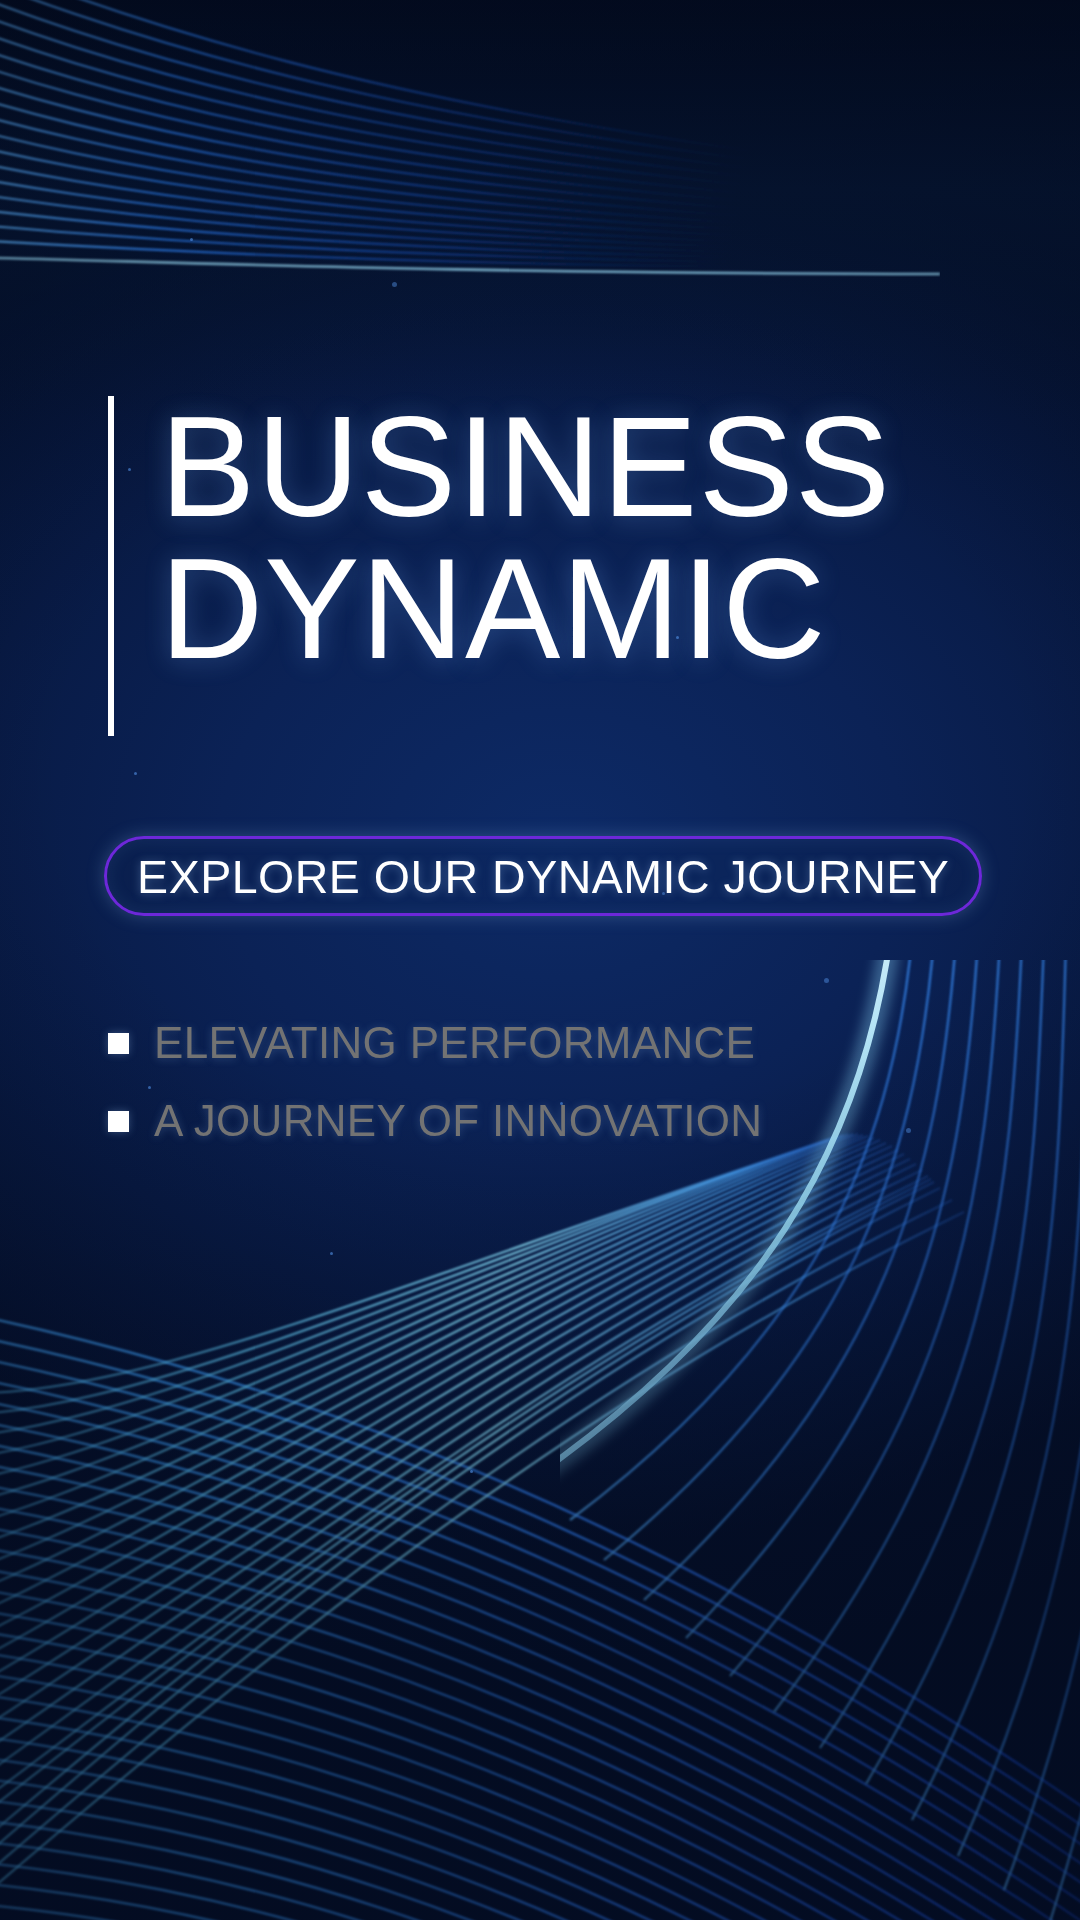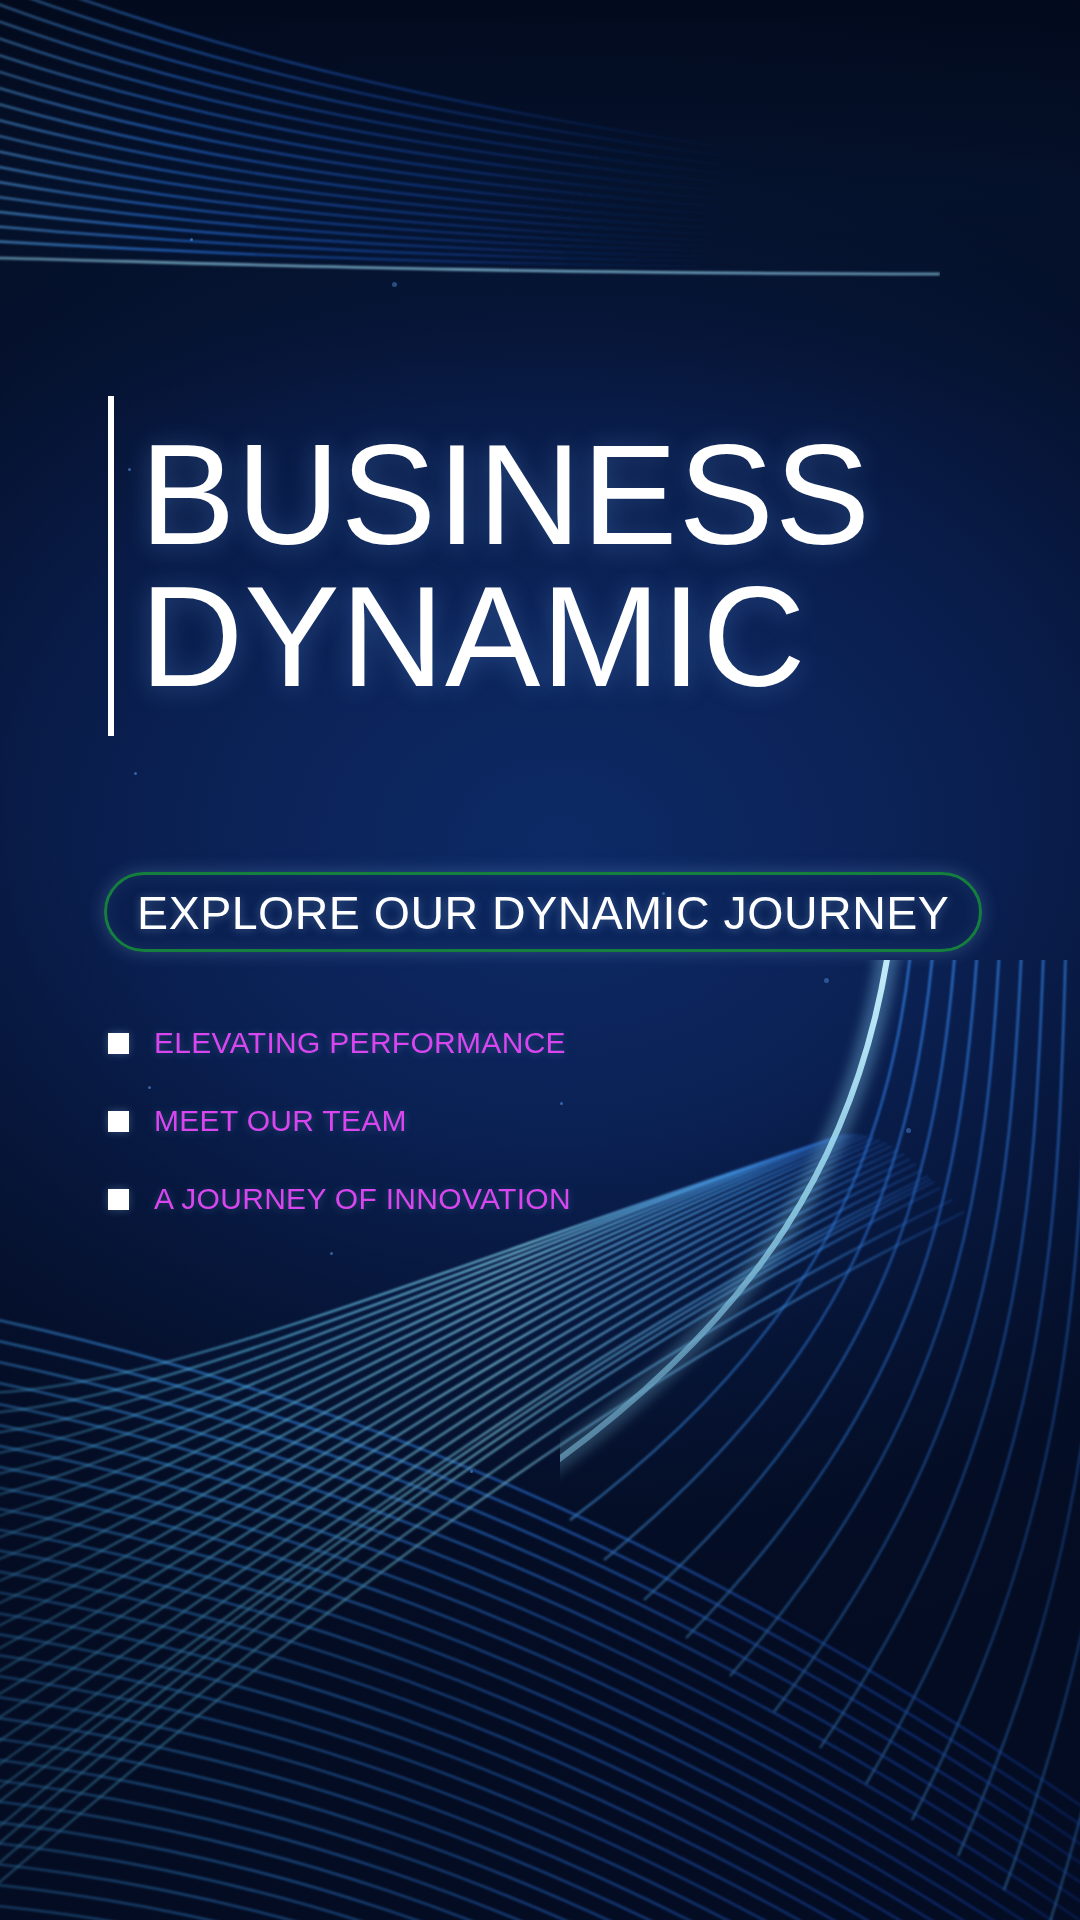"BUSINESS" #title-block { align-items: center -> flex-start; gap: none -> 20px }
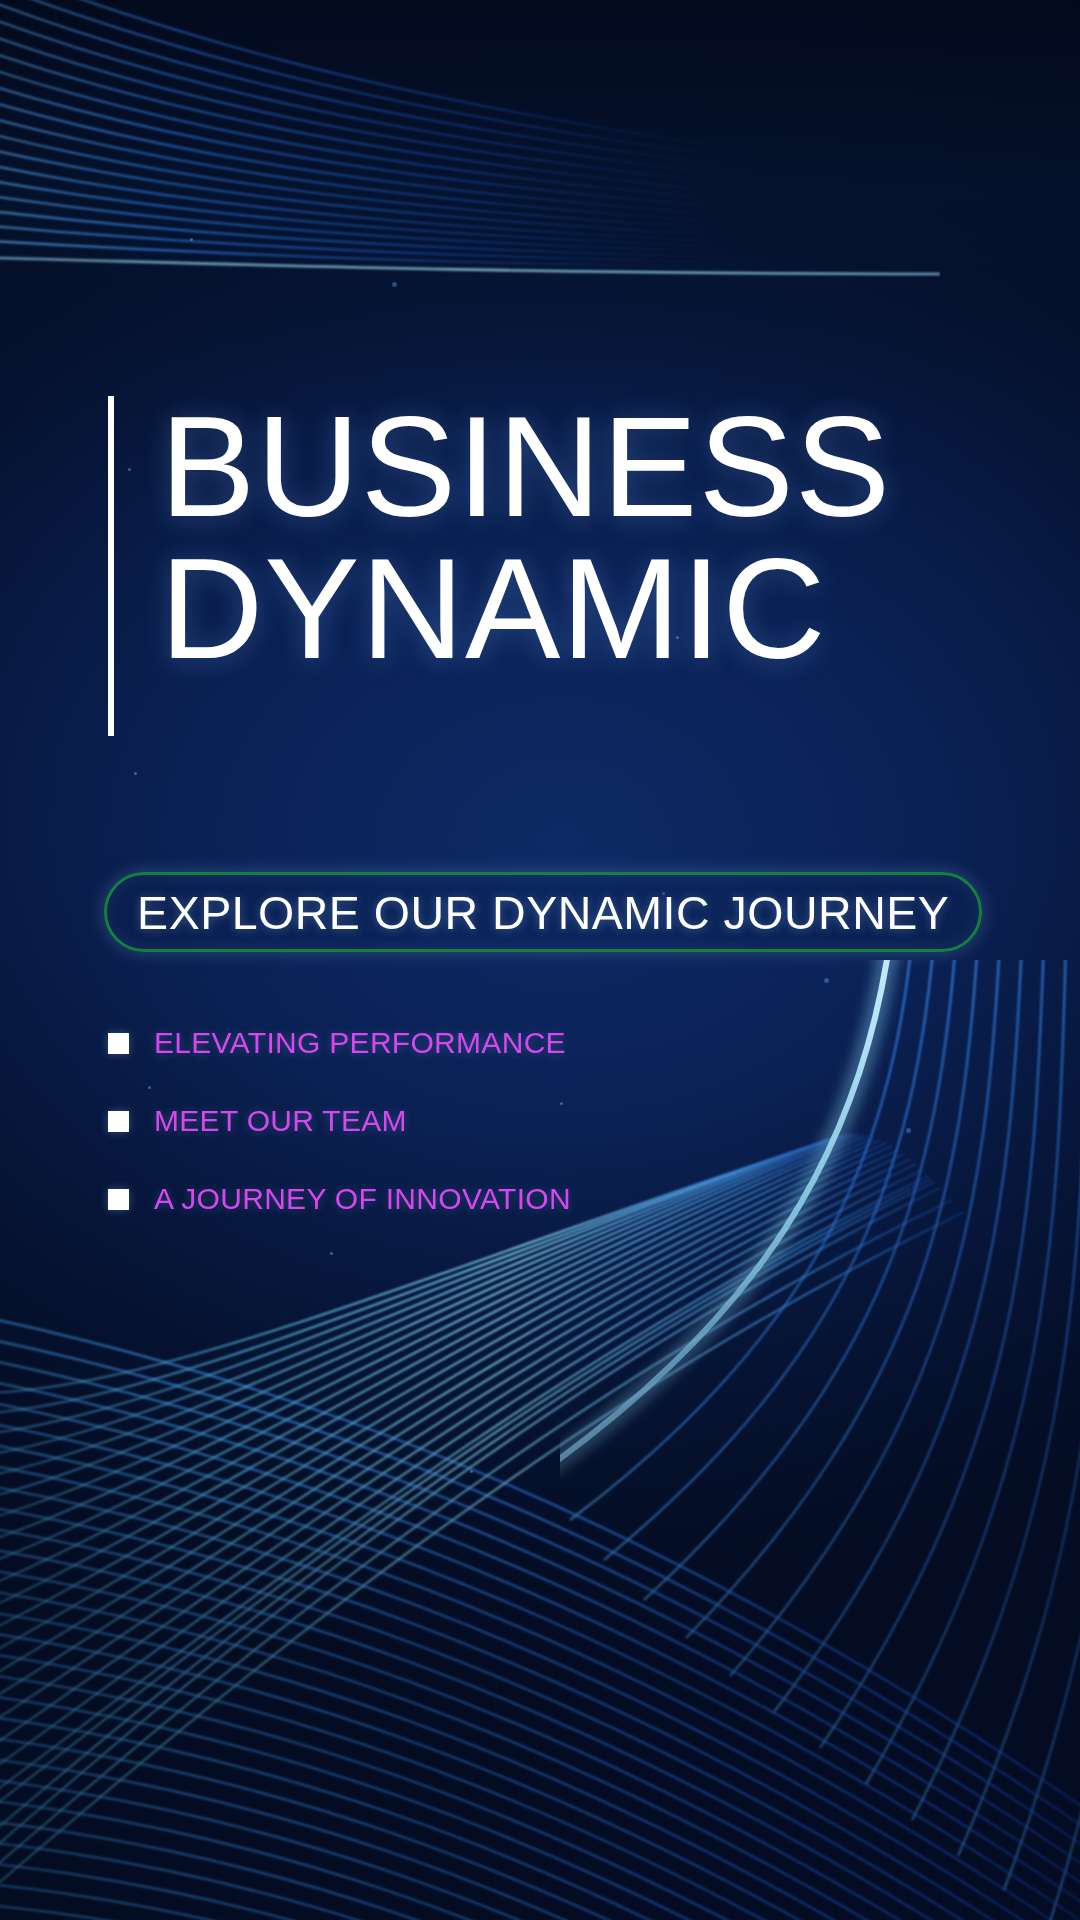"EXPLORE OUR DYNAMIC JOURNEY" #cta-pill { border: 3px solid #15803d -> 3px solid #6d28d9; top: 872px -> 836px }
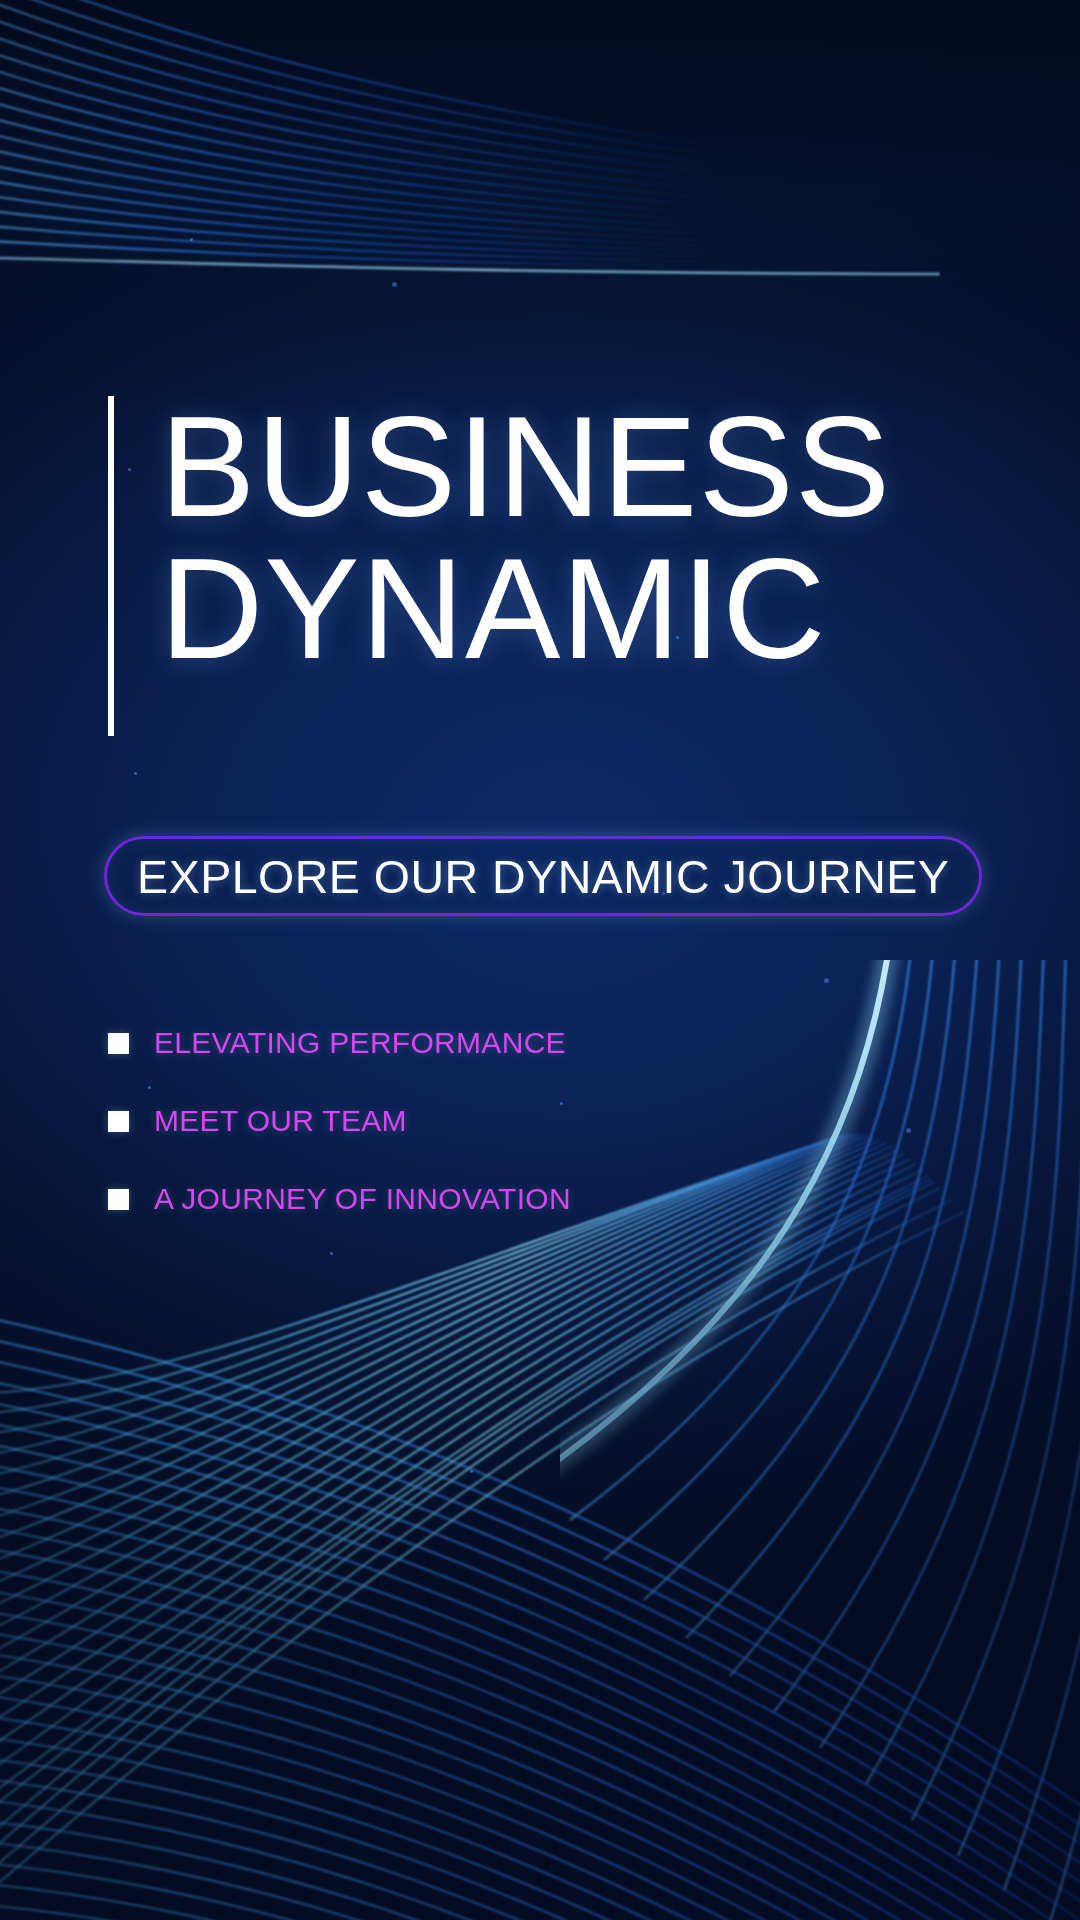"ELEVATING PERFORMANCE" .feature-label { color: #d946ef -> #737373; font-size: 30px -> 44px }
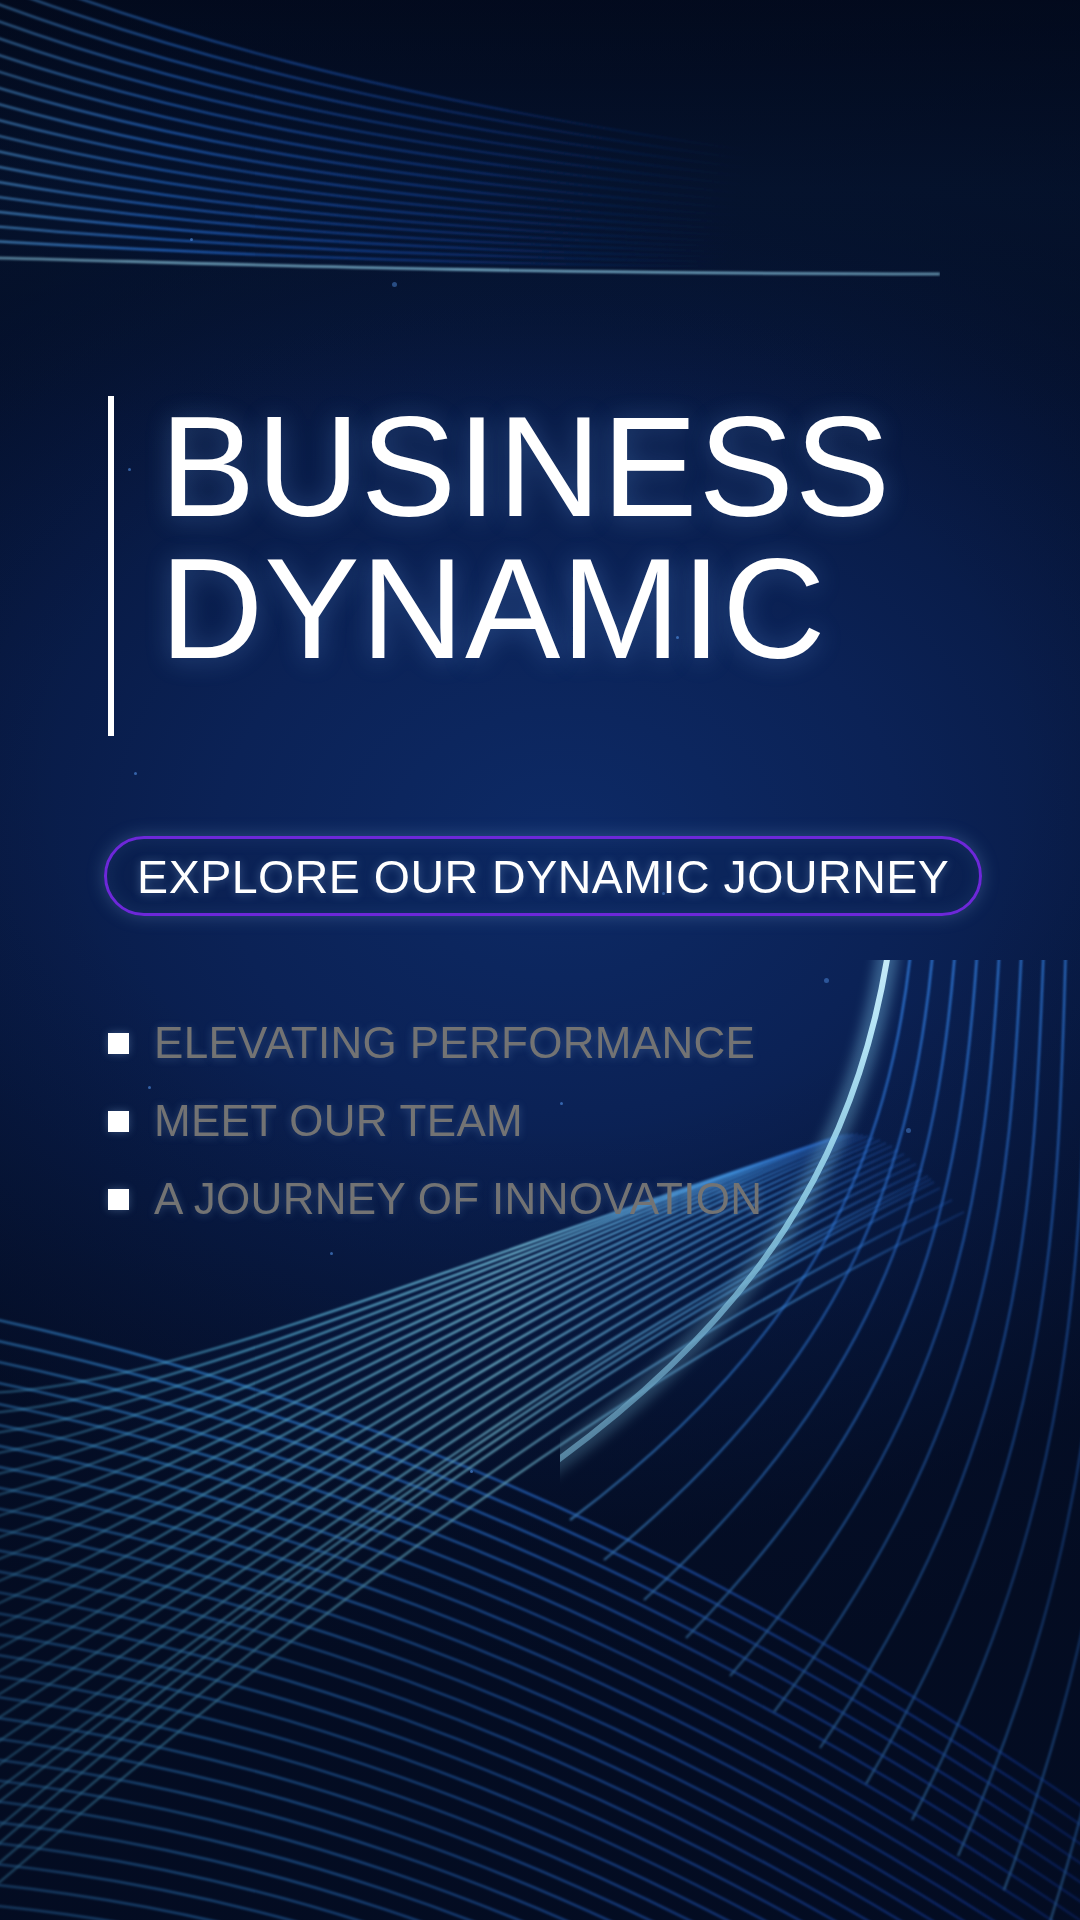"MEET OUR TEAM" div.feature-item { html: <div> <span></span> <span>MEET OUR TEAM</span> </div> -> none }
